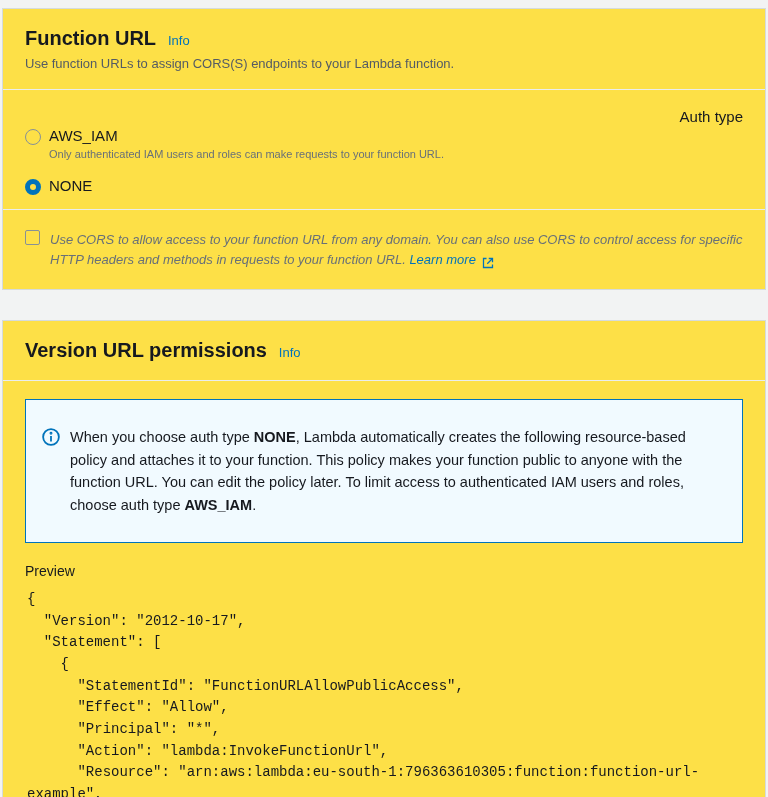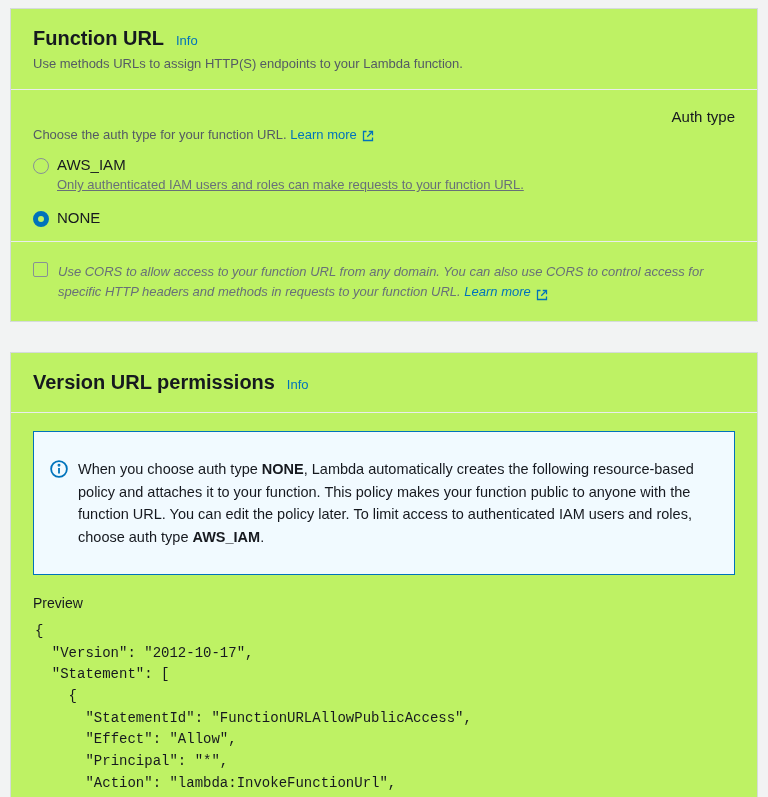"Function URL Info" .panel { background: #bef264 -> #fde047; margin: 8px 10px -> 8px 2px }
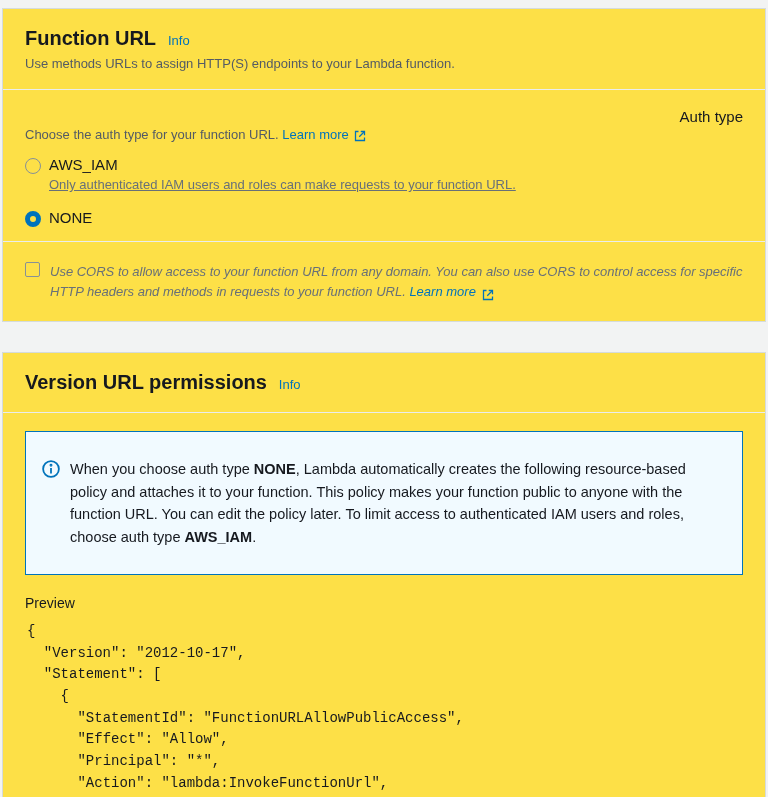"Use methods URLs to assign" span.desc { text: methods URLs to assign HTTP -> function URLs to assign CORS }
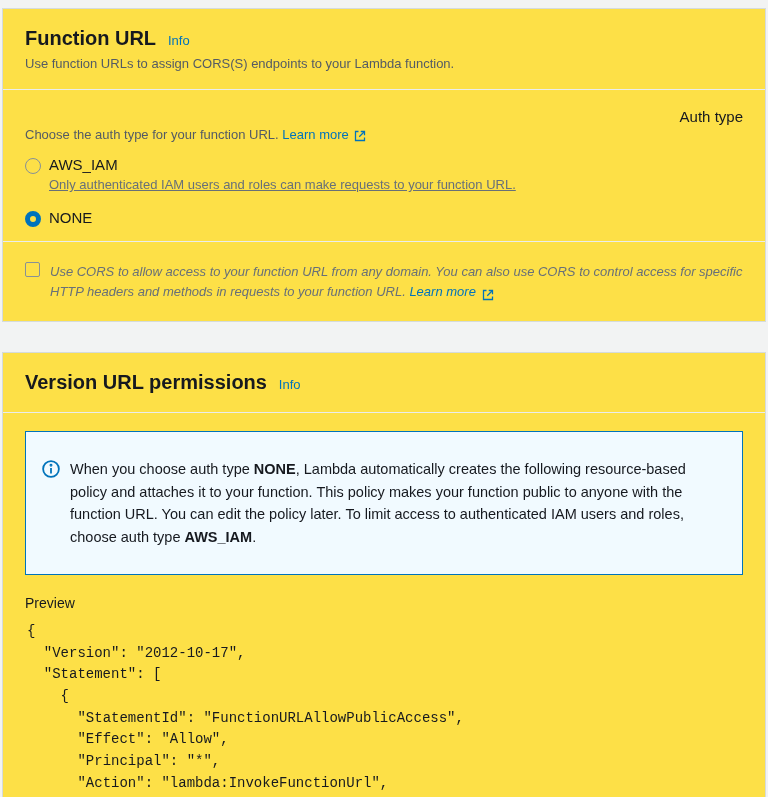"Choose the auth type for" div.field-desc { html: <div> <span>Choose the auth type for your function URL.</span> <span> <span>Learn more</span> <span> <svg> <path></path> <path></path> <path></path> </svg> </span> </span> </div> -> none }
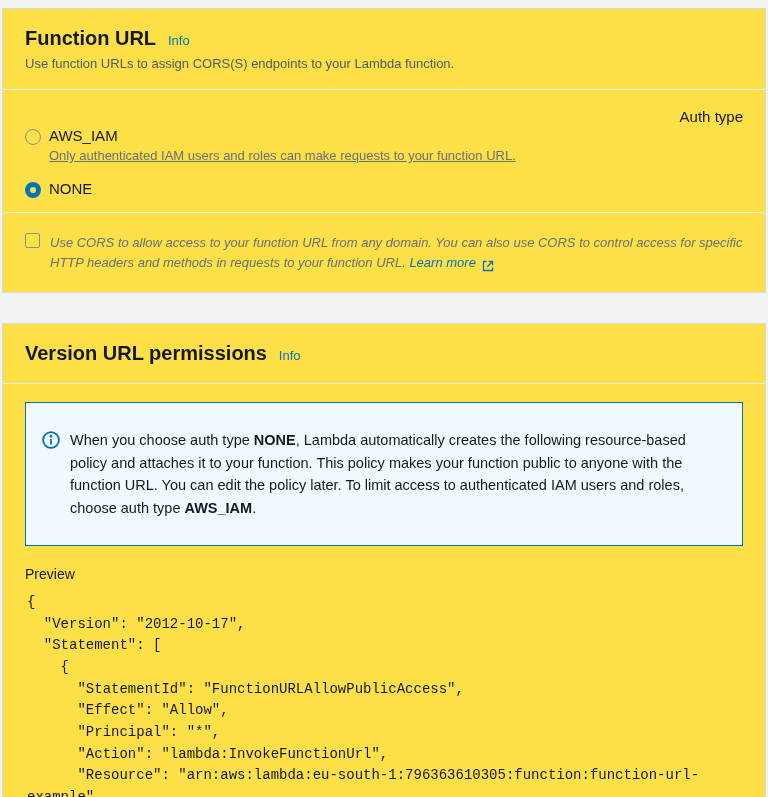"Only authenticated IAM users and" .radio-desc { font-size: 13px -> 11px; text-decoration: underline -> none }
